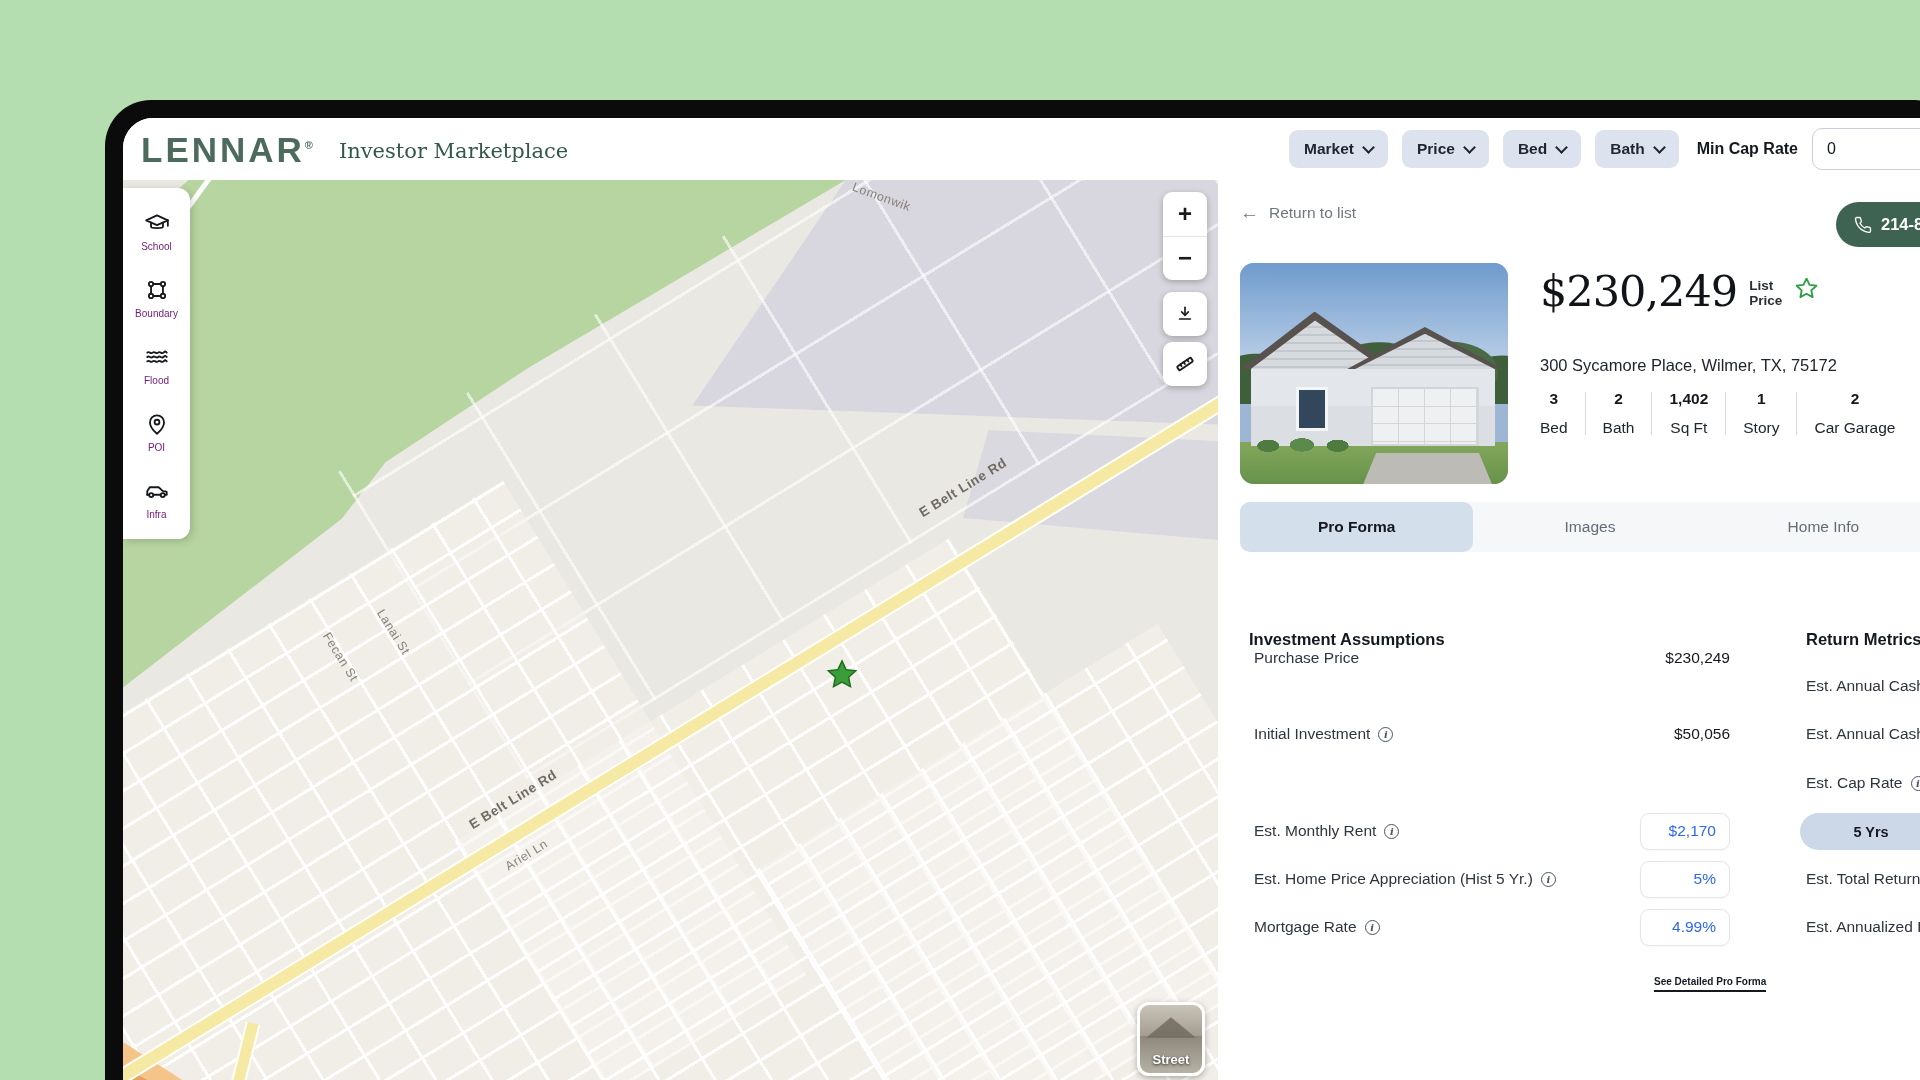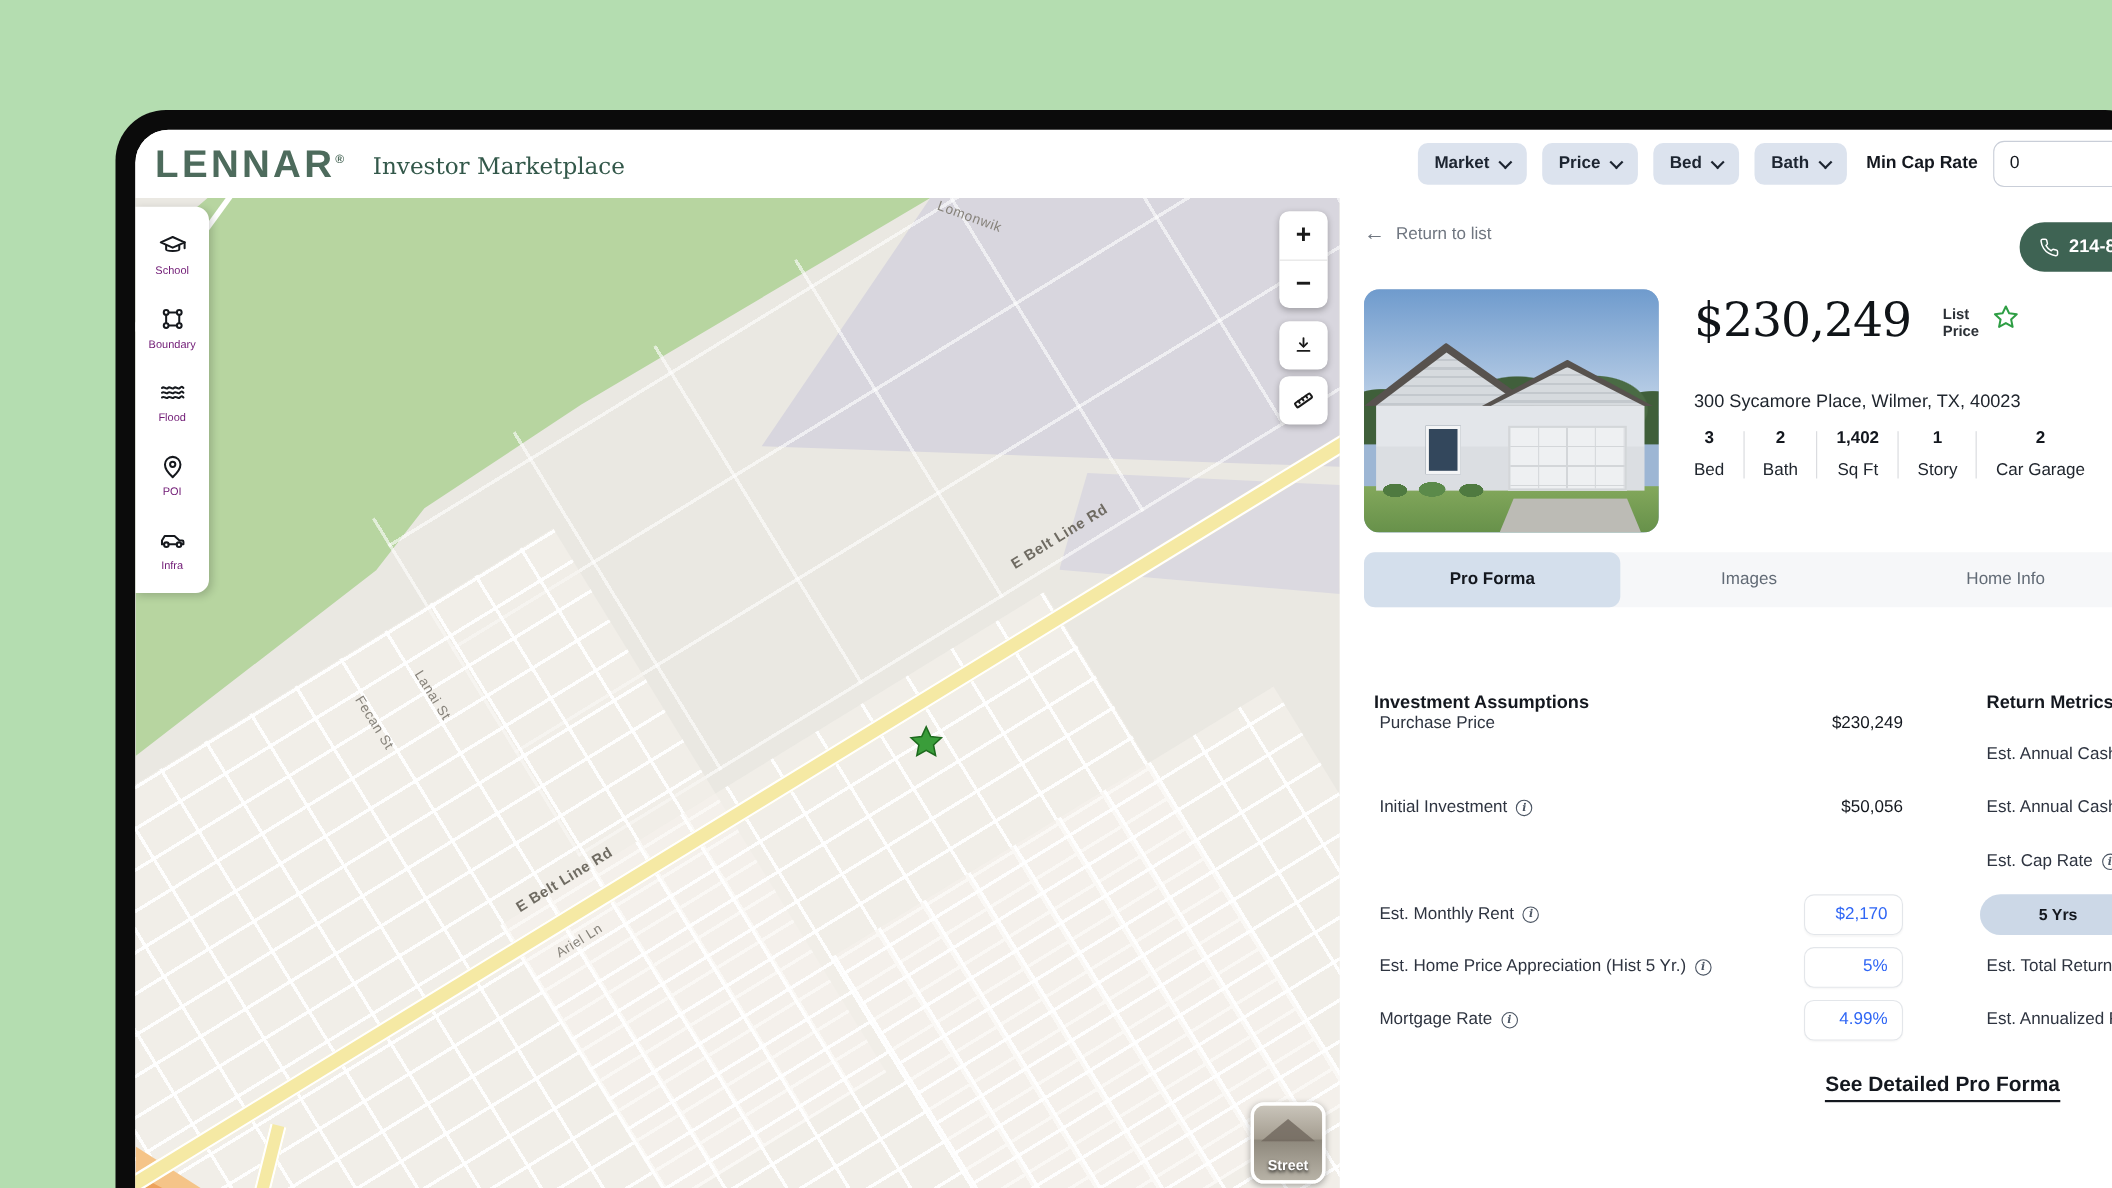"List" .pricetag { margin-left: 17px -> none }
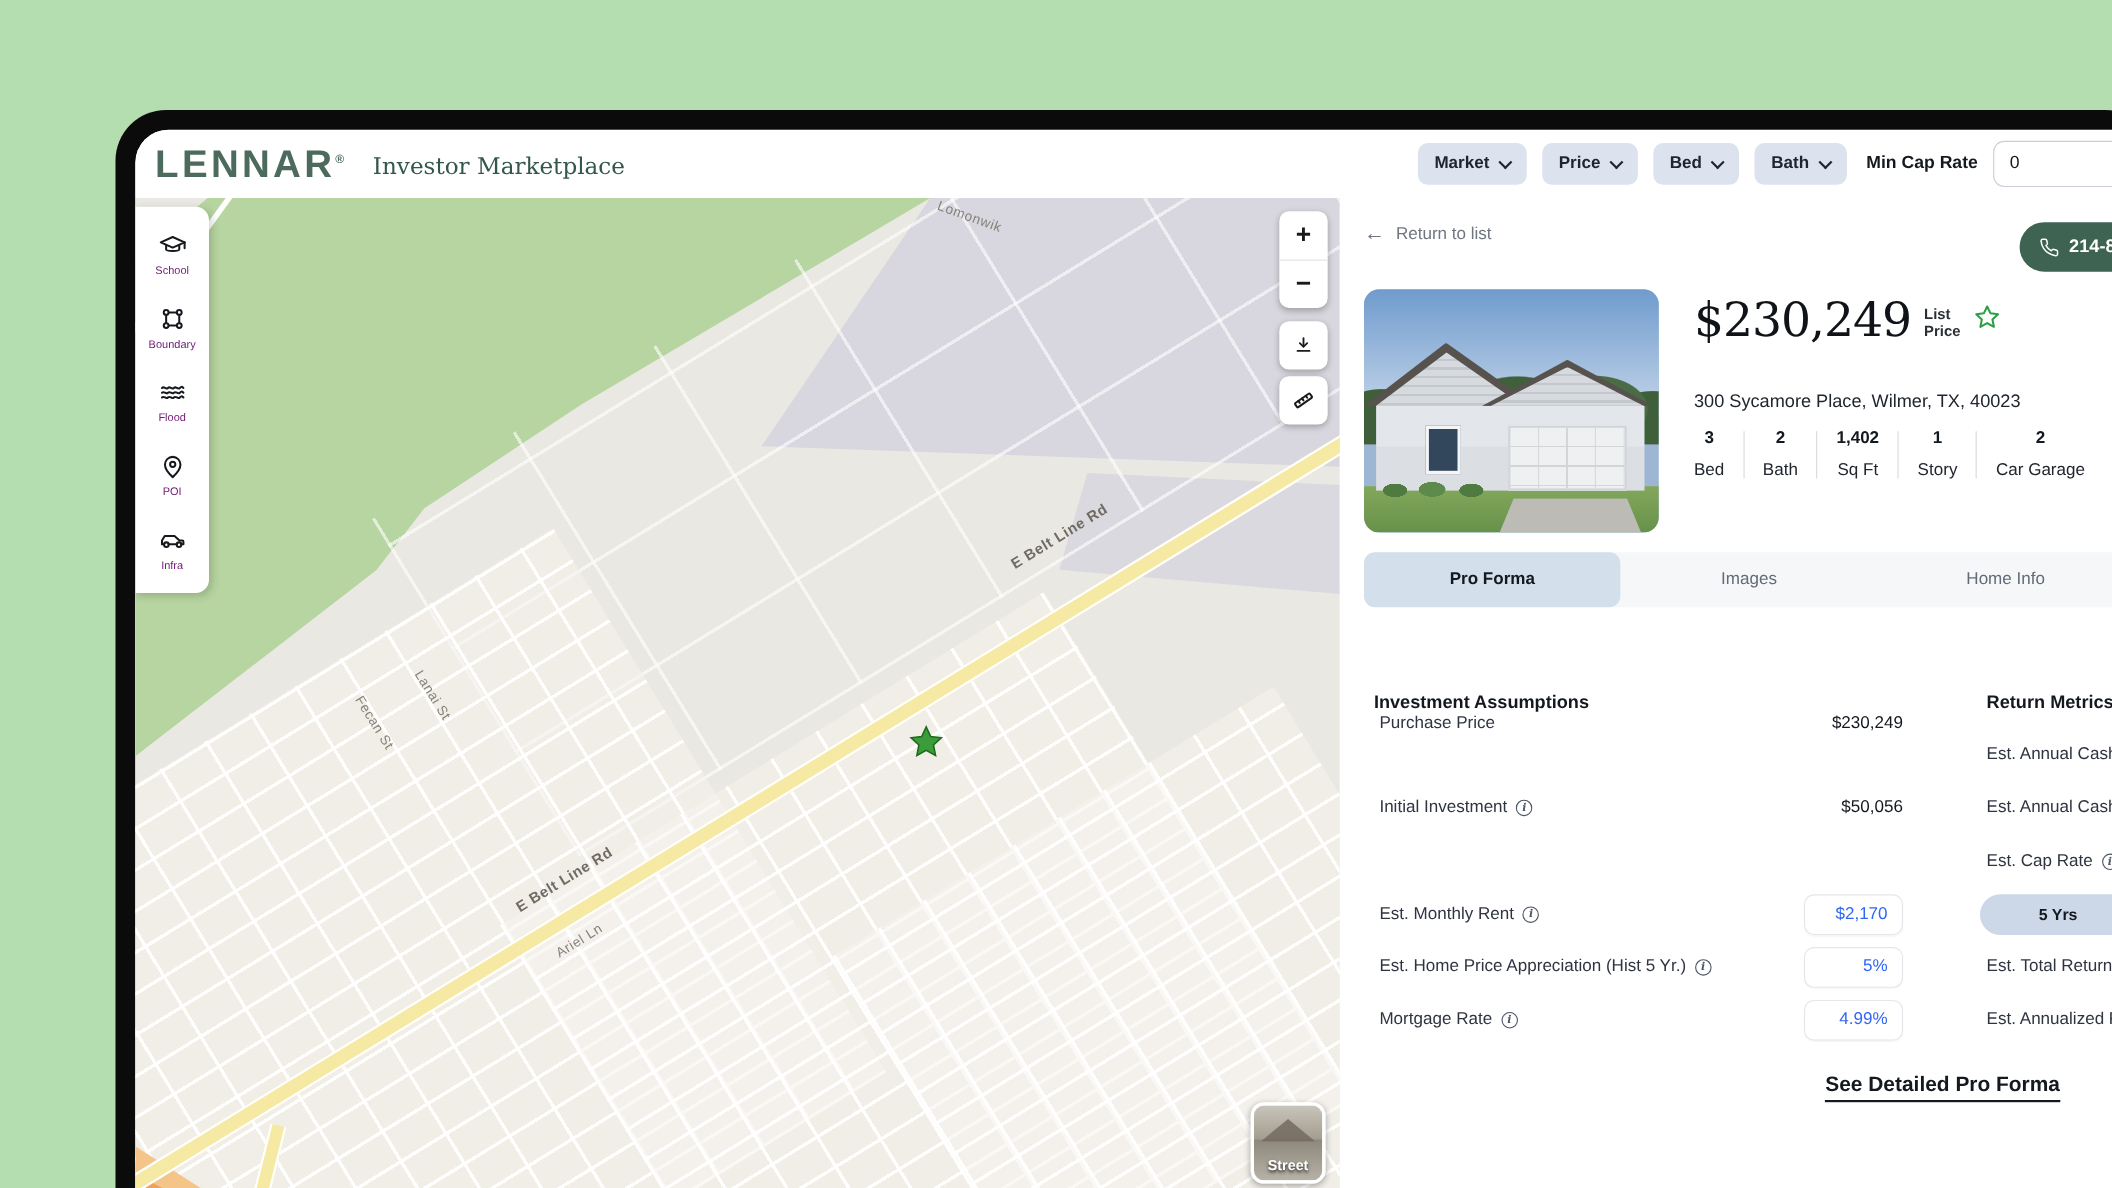"300 Sycamore Place, Wilmer, TX," div.address { text: 40023 -> 75172 }
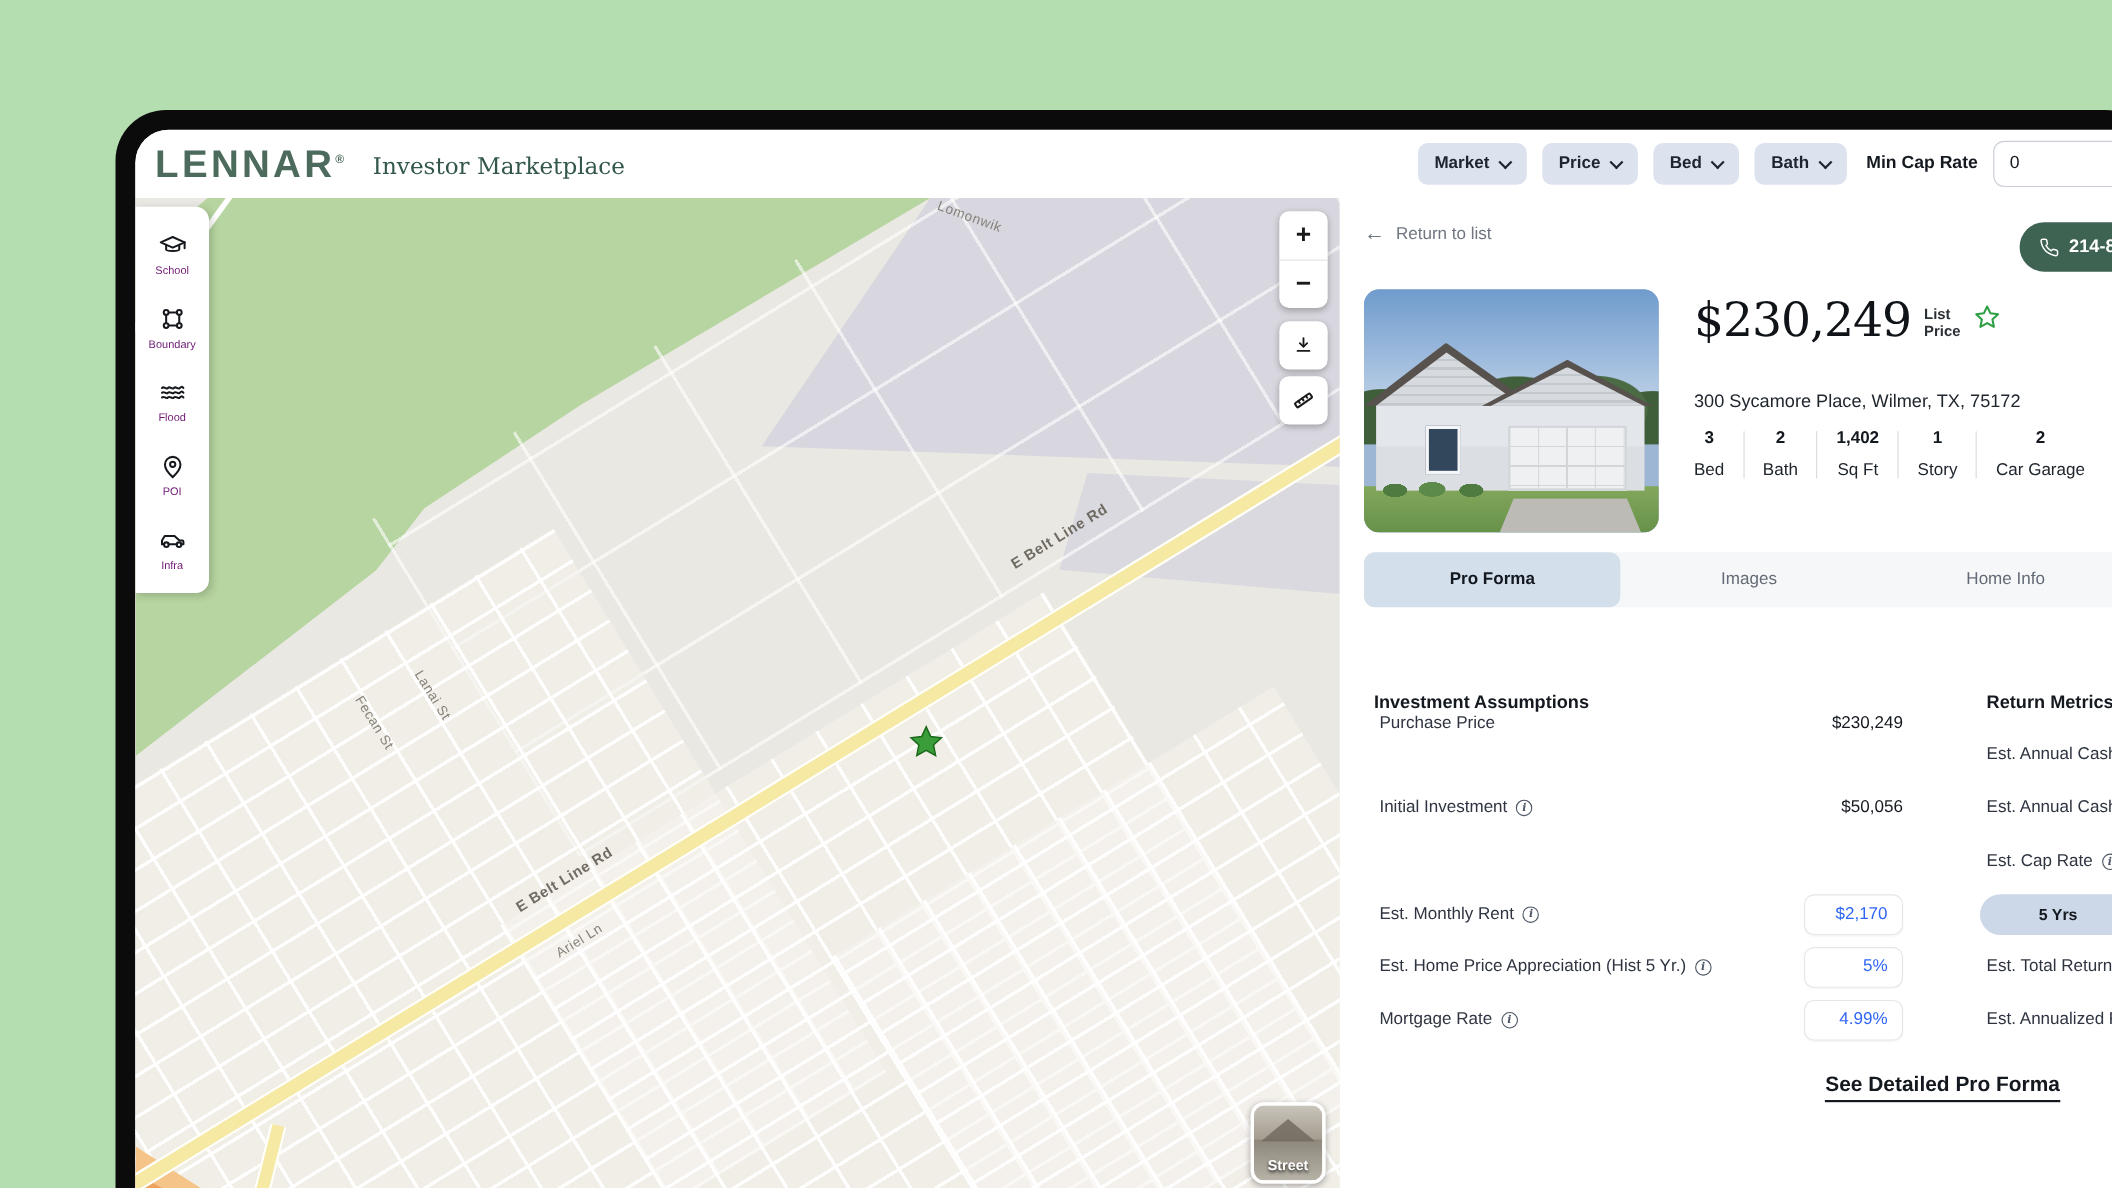"See Detailed Pro Forma" .cta { font-size: 19px -> 10px; text-align: center -> left }
